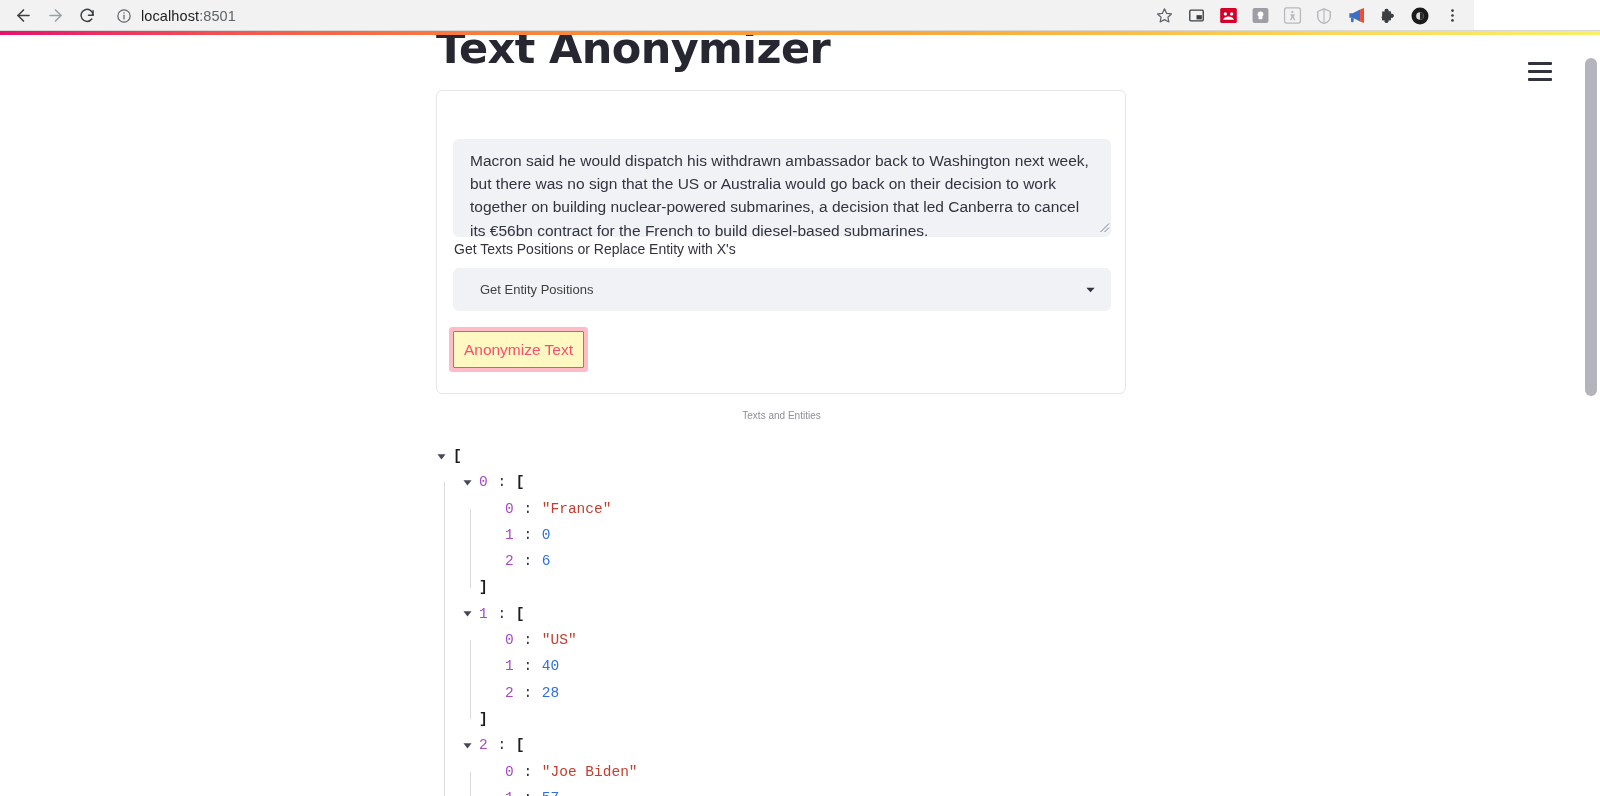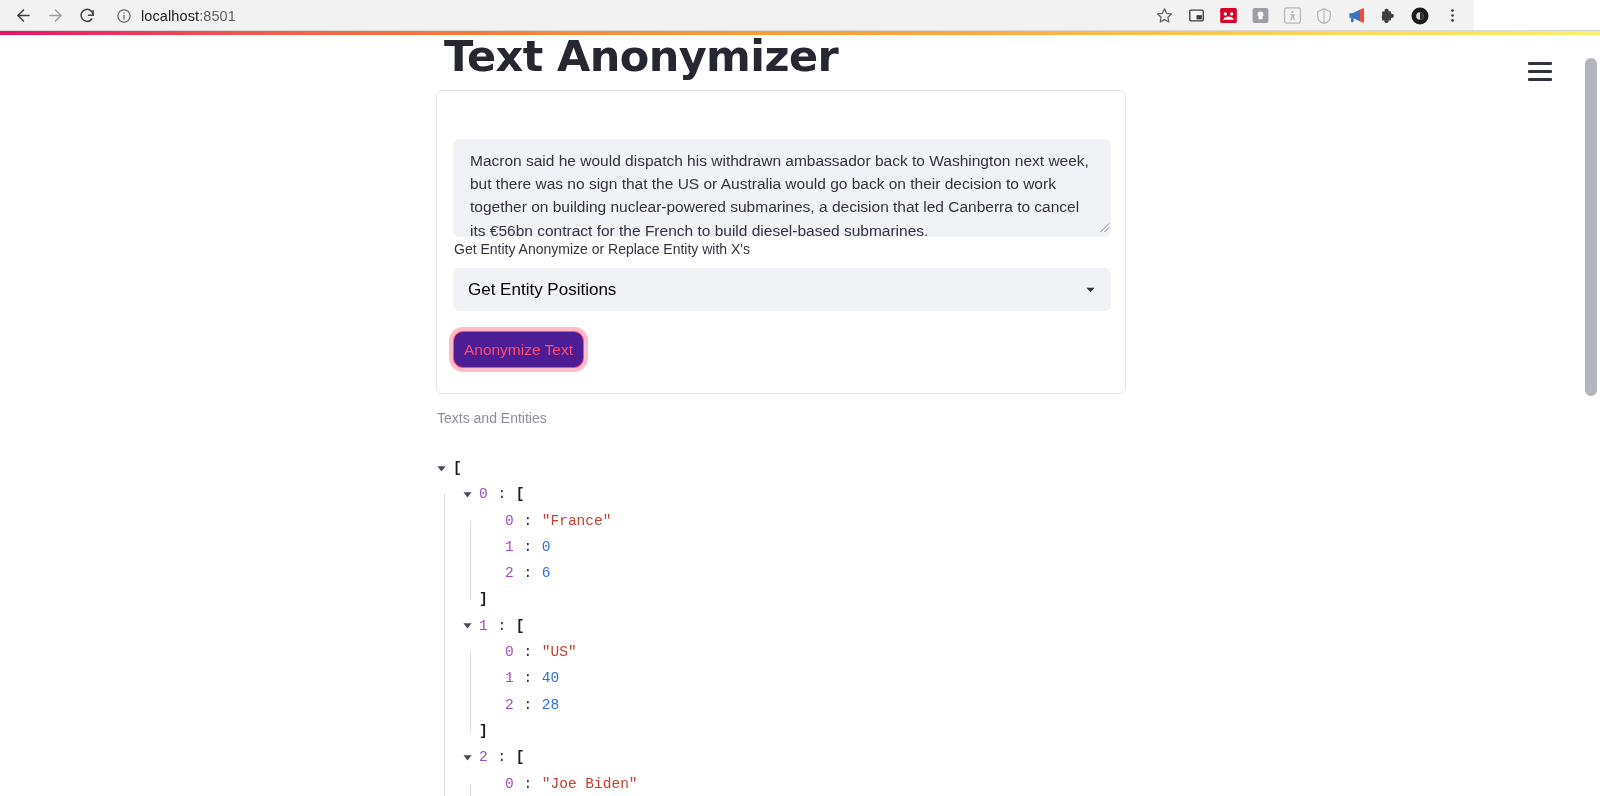"Text Anonymizer" #page-title { margin: 8px -> 0 }
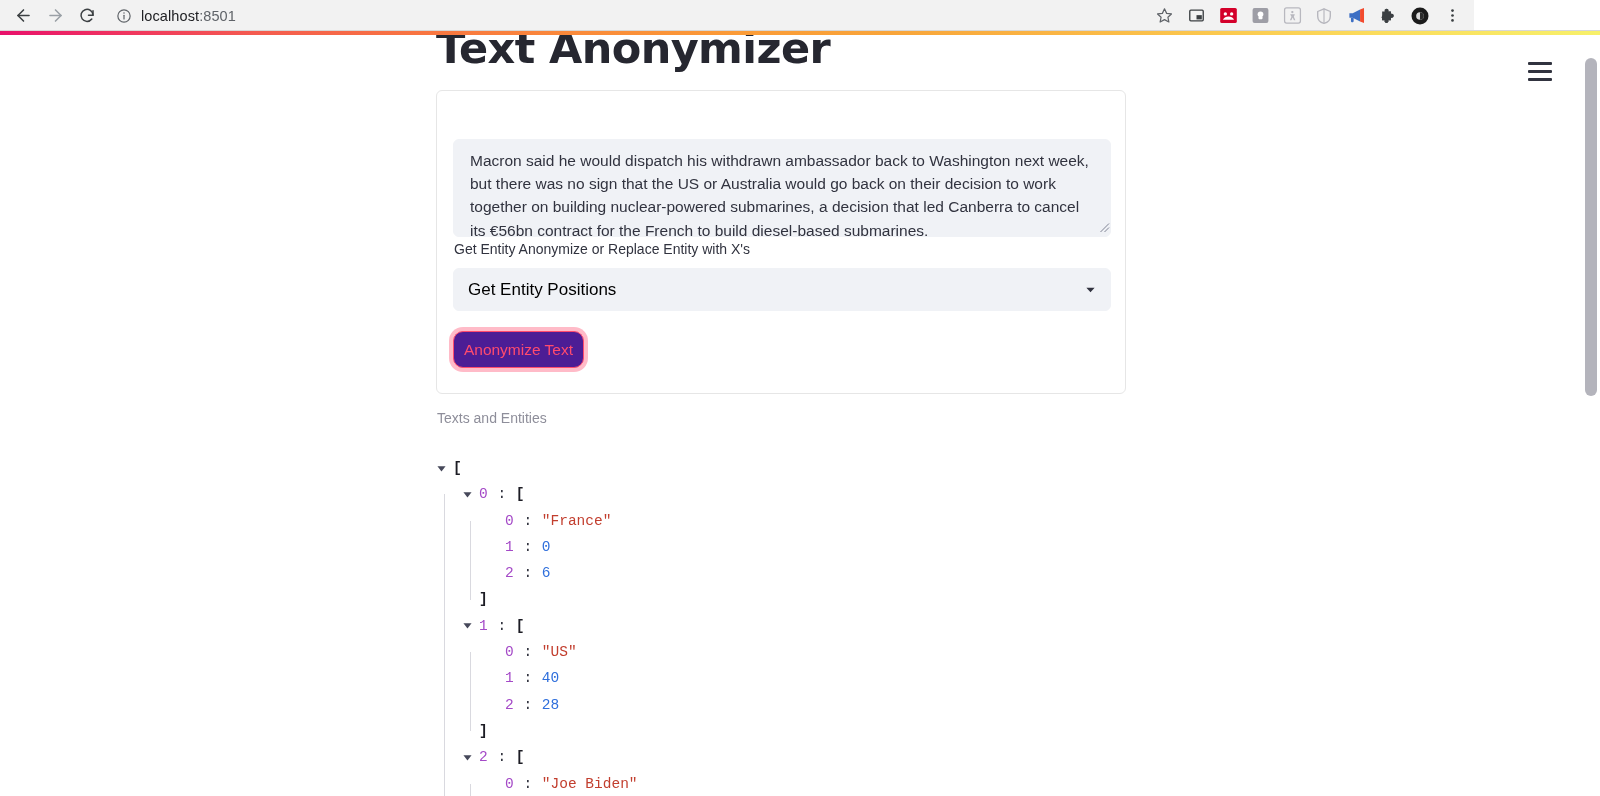"Get Entity Anonymize or Replace" div { text: Entity Anonymize -> Texts Positions }
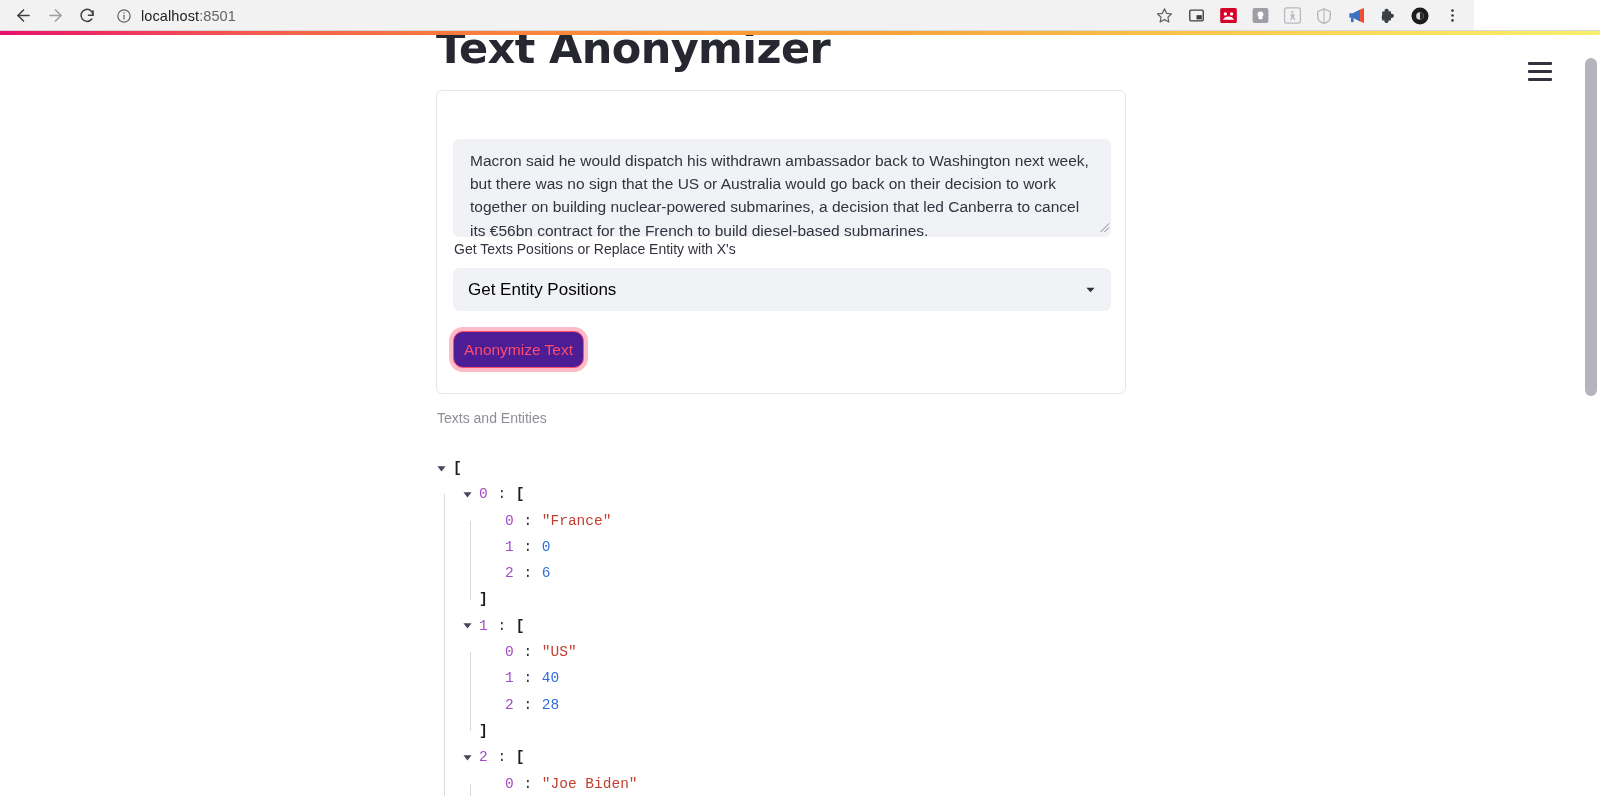"Get Entity Positions" #mode-select .value { color: #000000 -> #404040; font-size: 17px -> 13px; margin-left: none -> 12px }
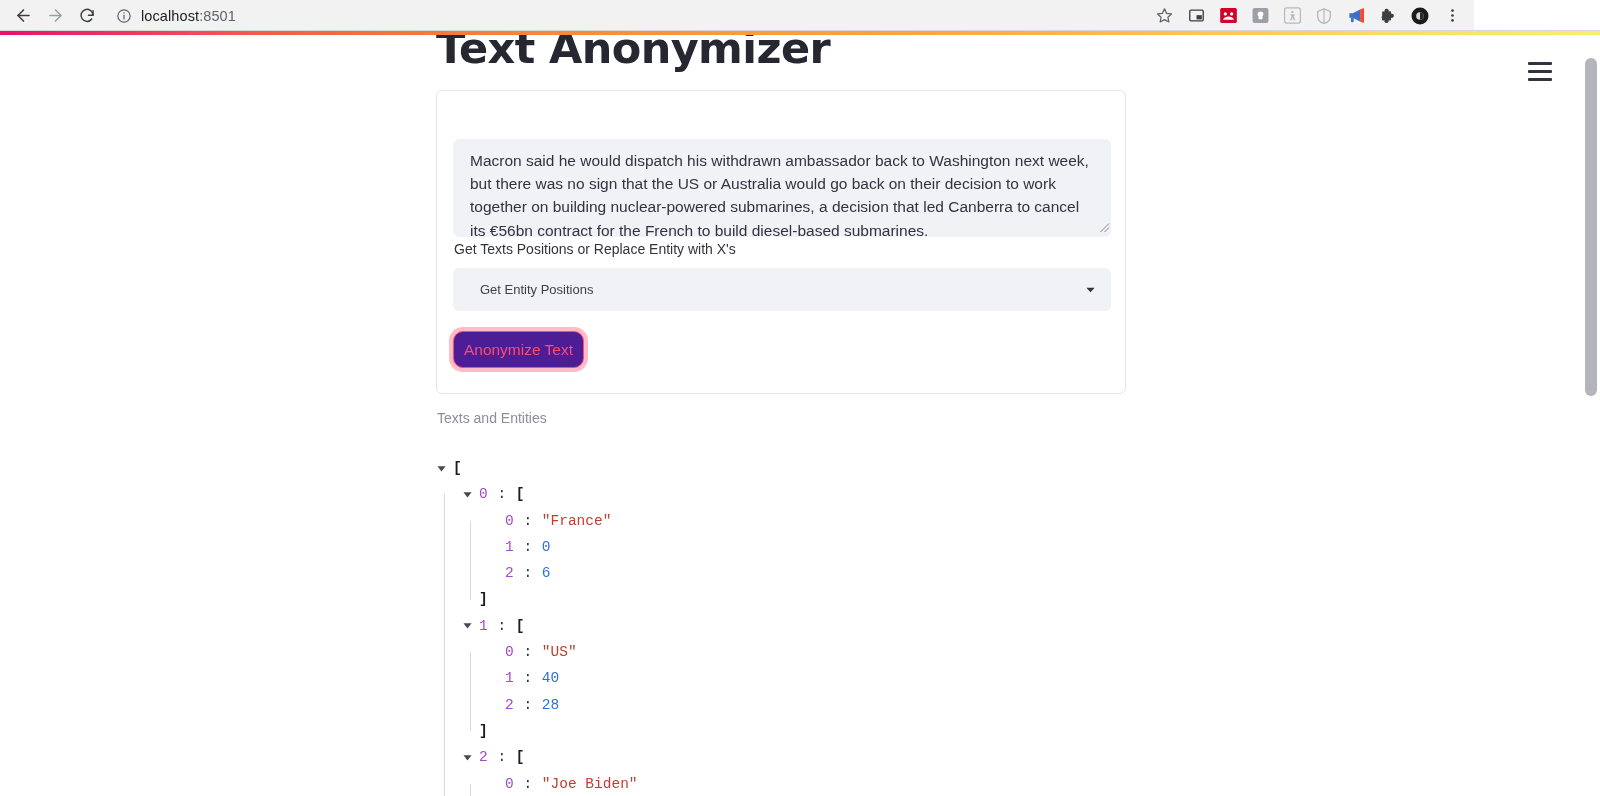"Anonymize Text" #anonymize-button { background: #4c1d95 -> #fef9c3; border-radius: 10px -> 1px }
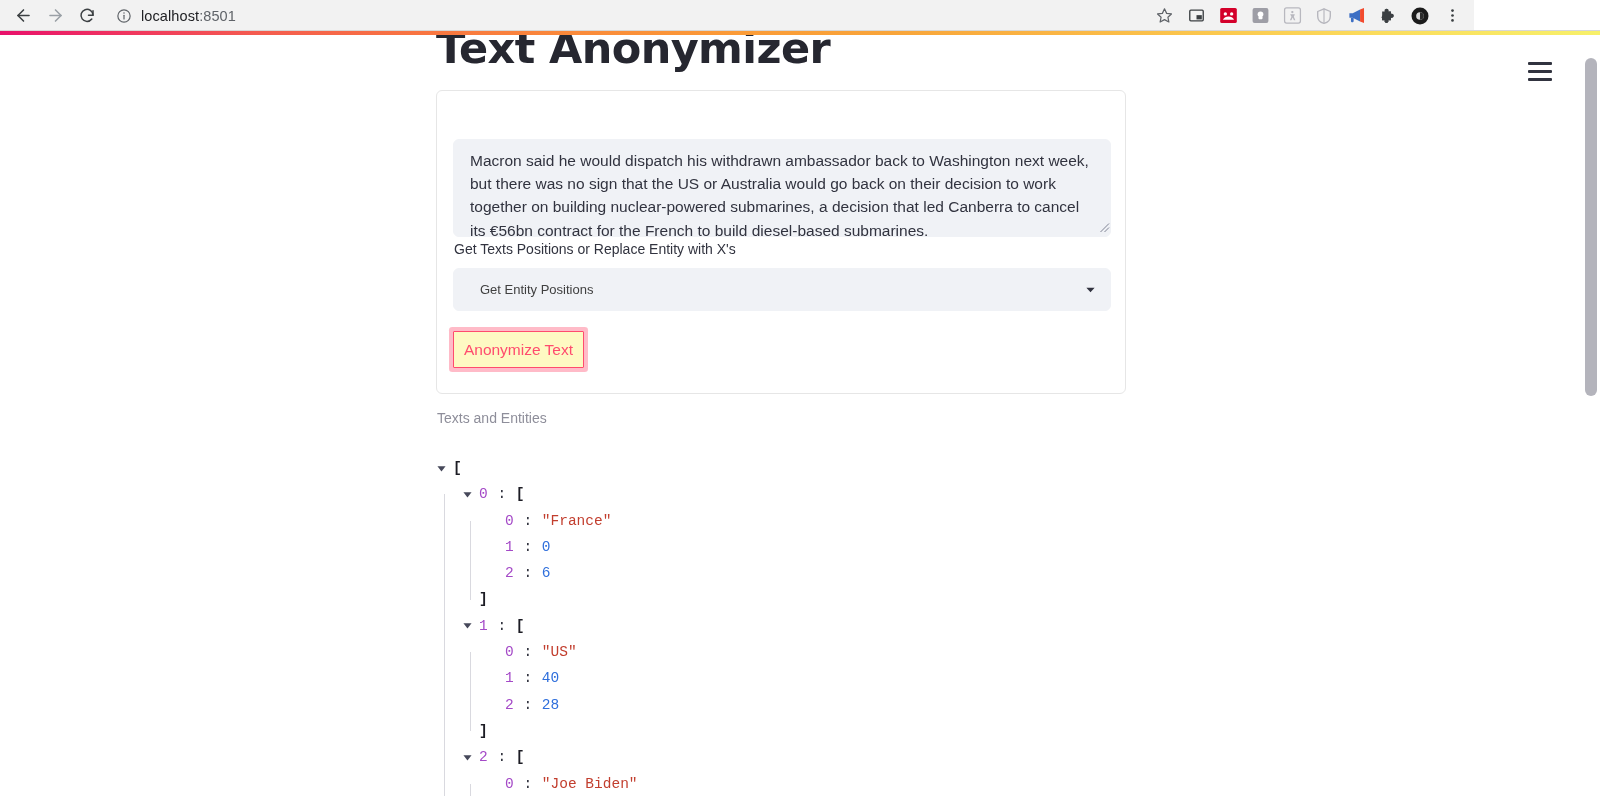"Texts and Entities" #json-caption { font-size: 14px -> 10px; margin-bottom: 29px -> 22px; text-align: none -> center }
